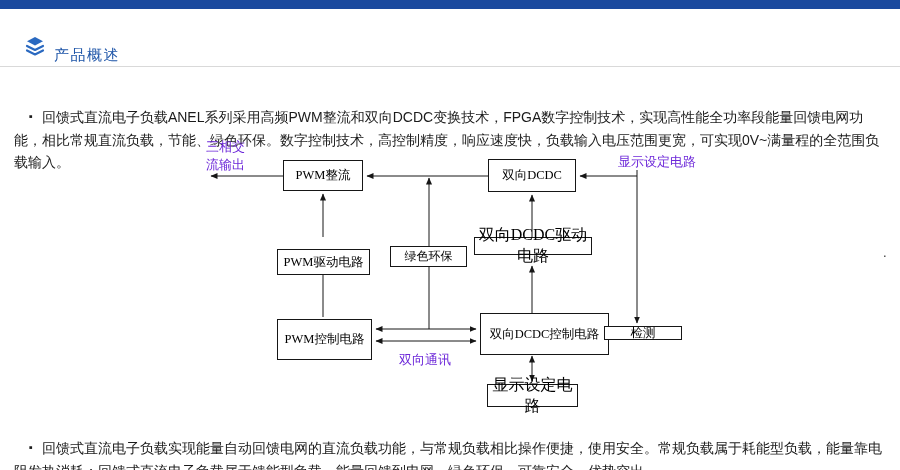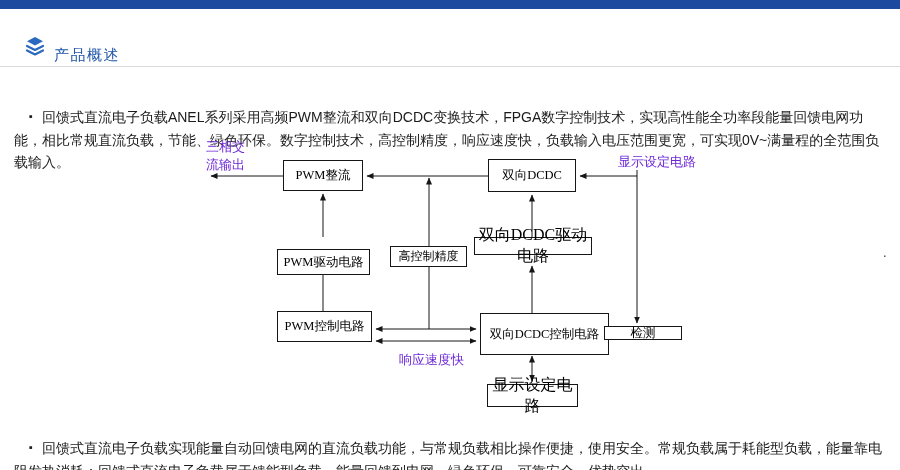"高控制精度" div.dbox { text: 高控制精度 -> 绿色环保 }
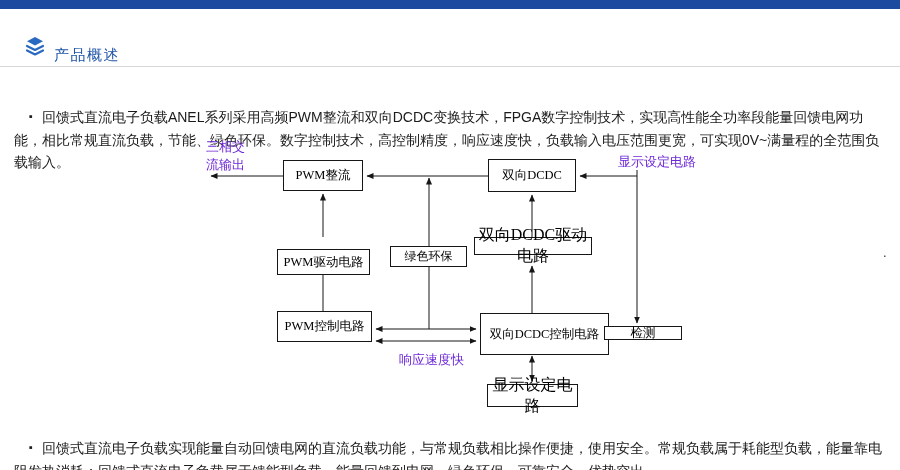"PWM控制电路" div.dbox { height: 31px -> 41px; top: 311px -> 319px }
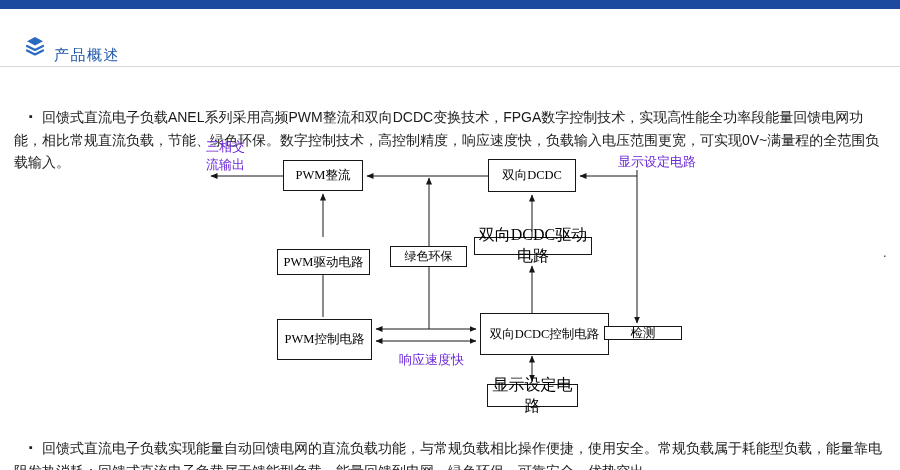"响应速度快" div.dlabel { text: 响应速度快 -> 双向通讯 }
